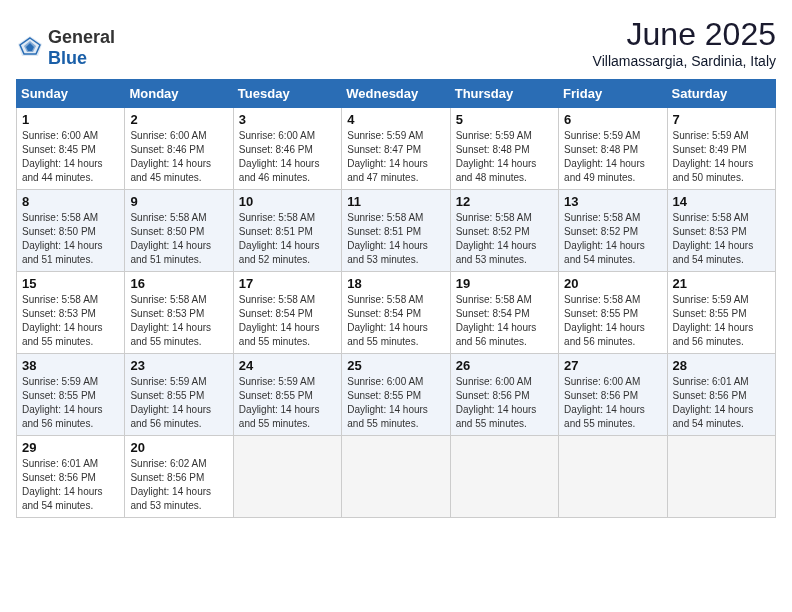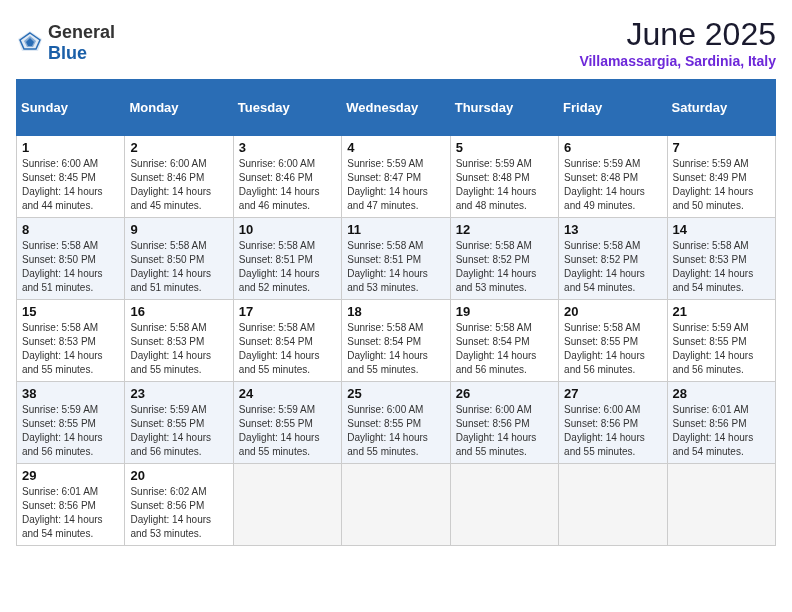"General" .header-area { align-items: center -> flex-end }
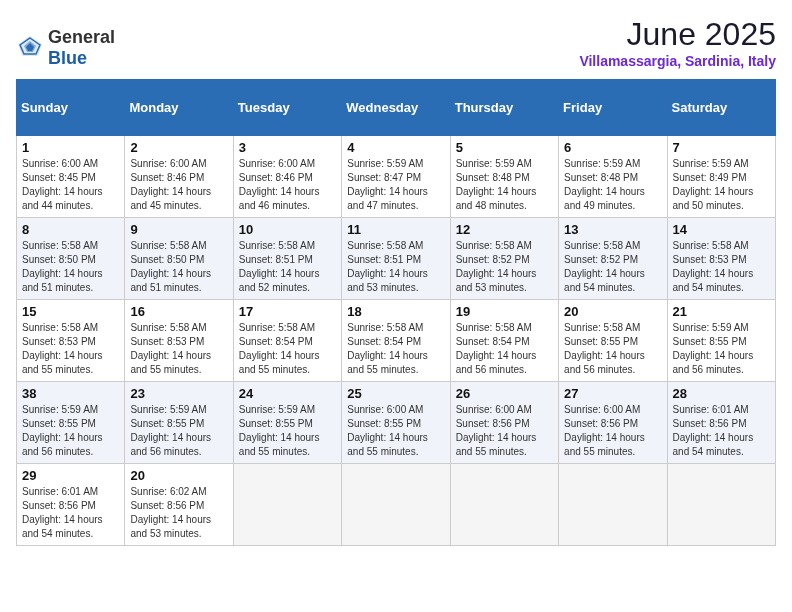"Villamassargia, Sardinia, Italy" .location-title { color: #6d28d9 -> #0f172a; font-weight: bold -> none }
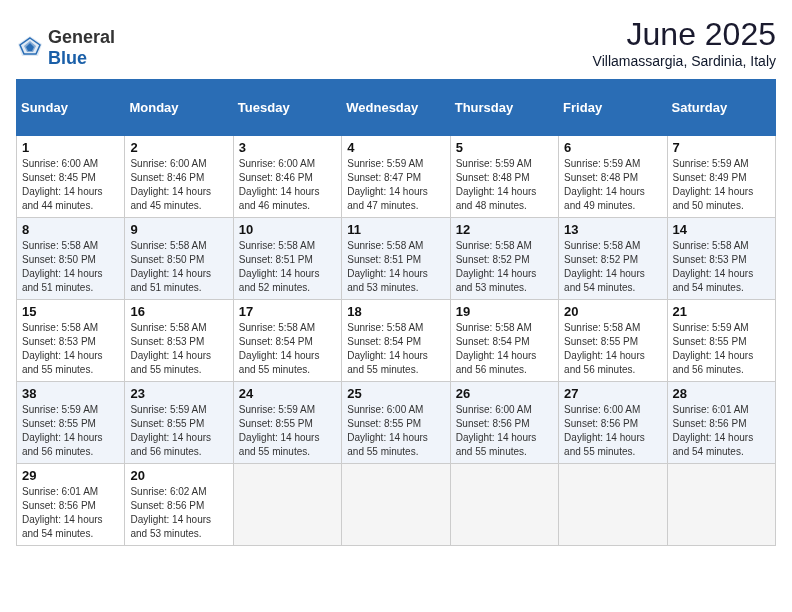"Sunday" .calendar-table th { padding: 20px 4px -> 6px 4px }
